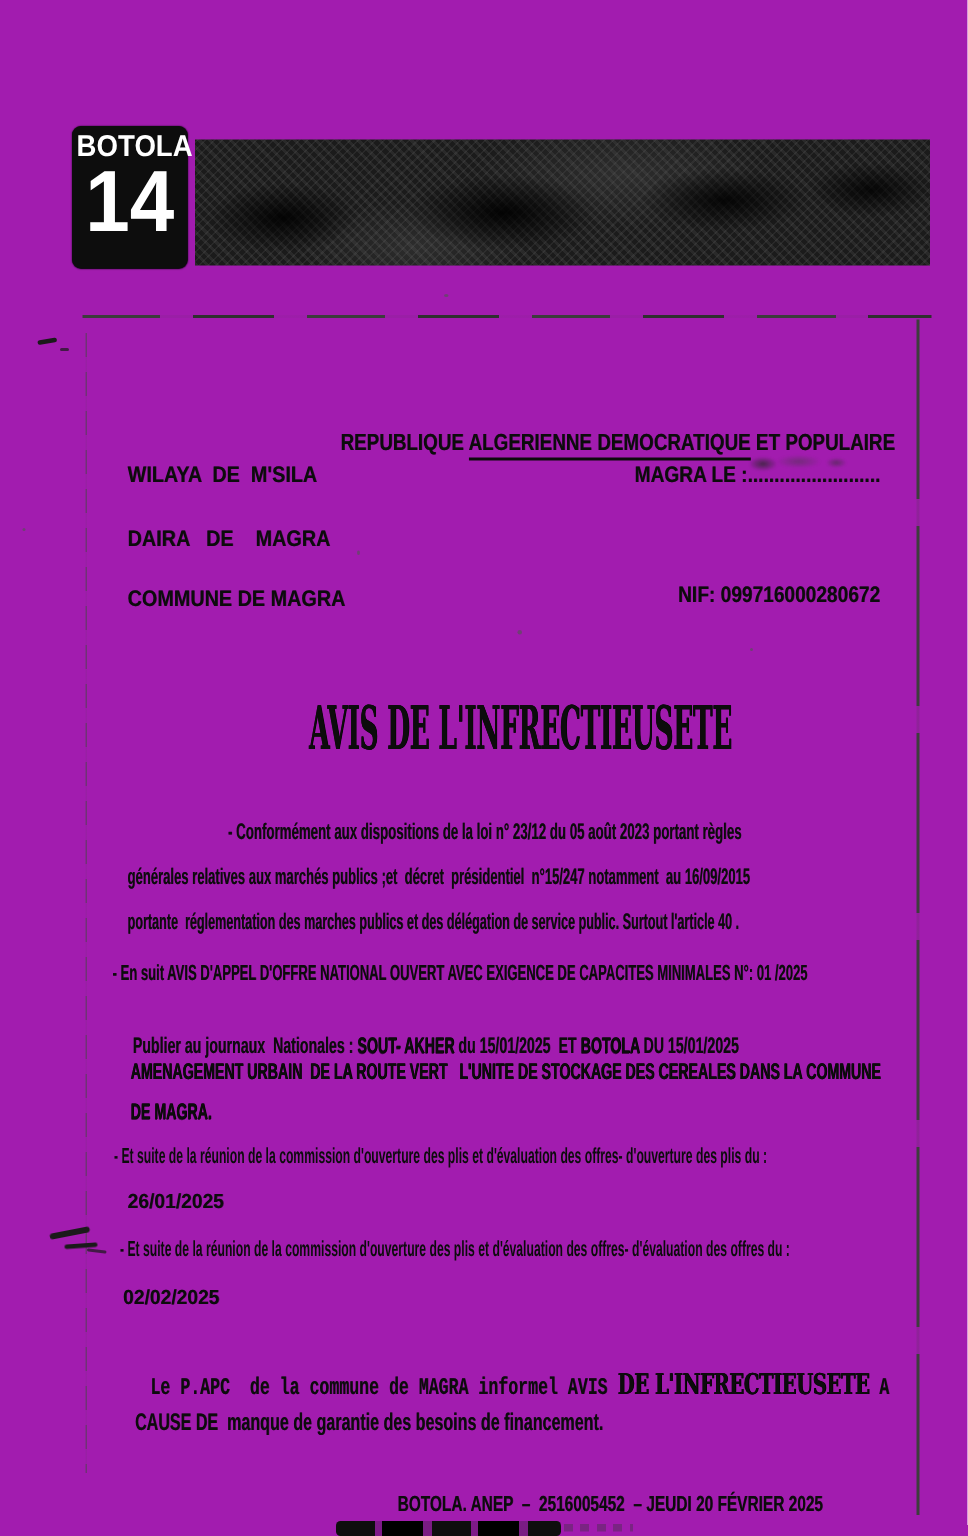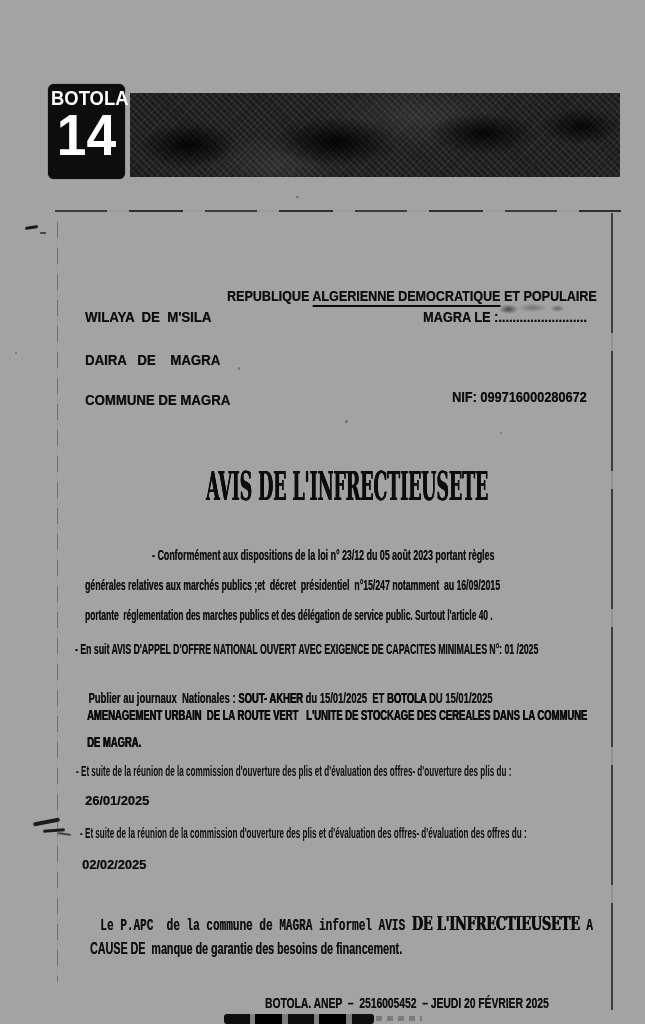"BOTOLA" .page { background: #a3a3a3 -> #a21caf }
